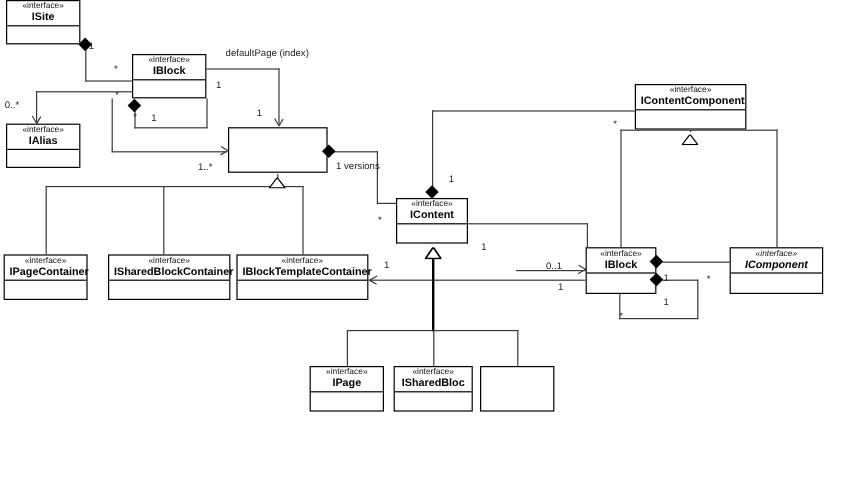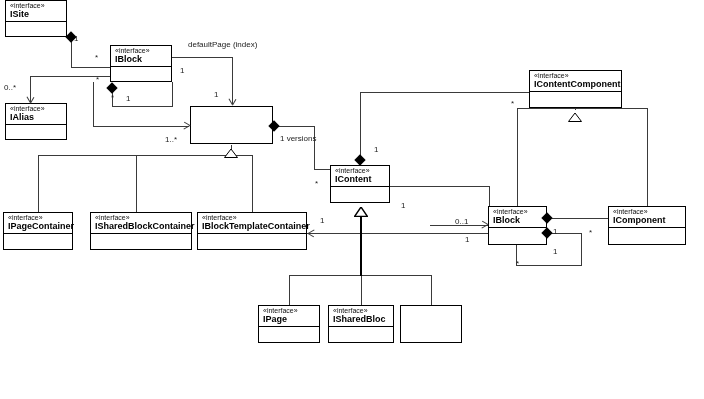"ISite" .cls .hdr { text-align: none -> center }
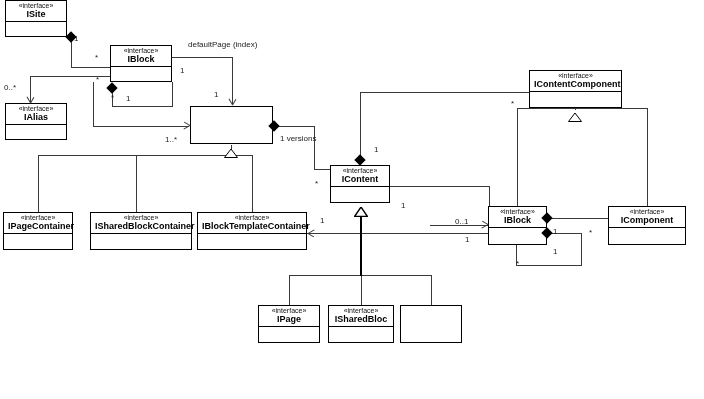"IComponent" div.cls { font-style: none -> italic }
